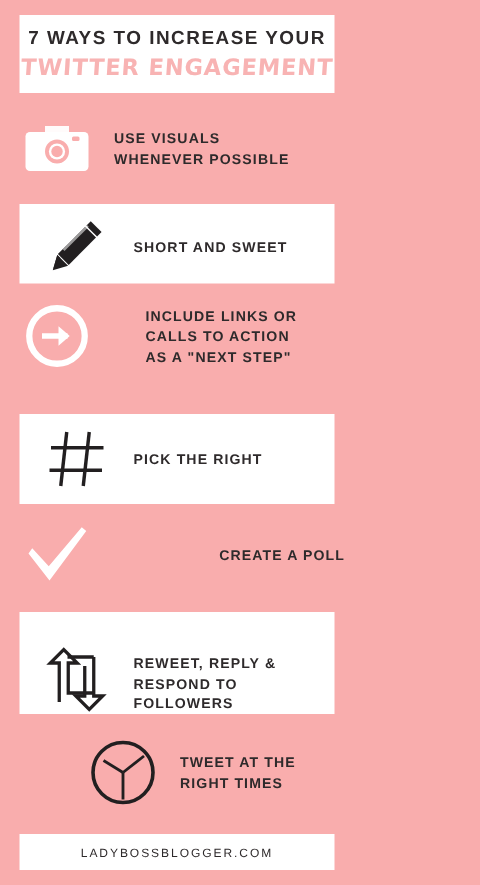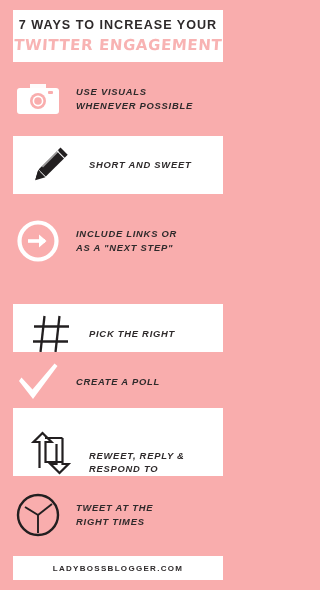"USE VISUALS" .row-text { font-style: italic -> none }
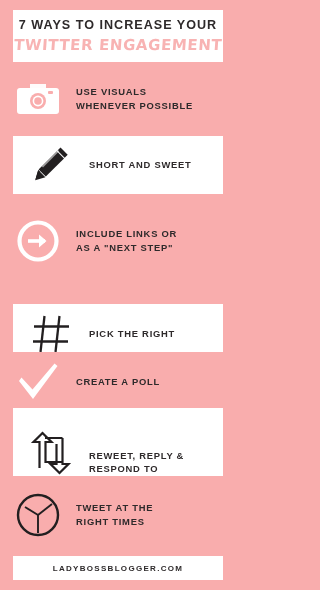"INCLUDE LINKS OR" div.band { gap: none -> 21px; top: 206px -> 189px }
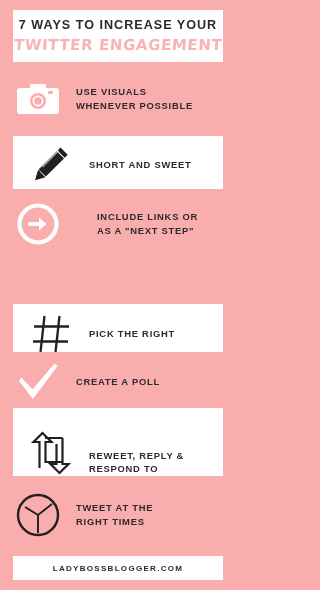"CALLS TO ACTION" span.ln { html: none -> <span>CALLS TO ACTION</span> }
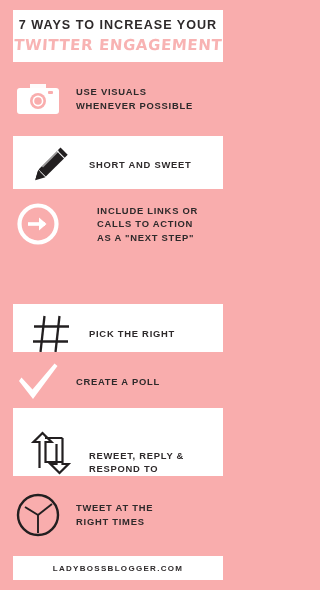"PICK THE RIGHT" div.card { margin-top: 28px -> none }
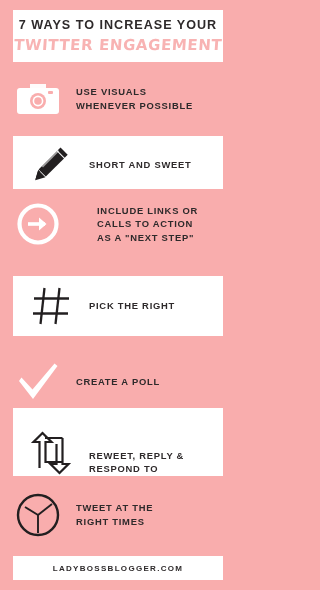"CREATE A POLL" div.band { text-align: none -> right; top: 352px -> 340px }
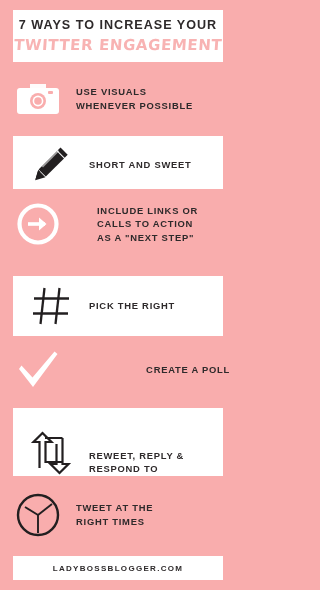"FOLLOWERS" span.ln { html: none -> <span>FOLLOWERS</span> }
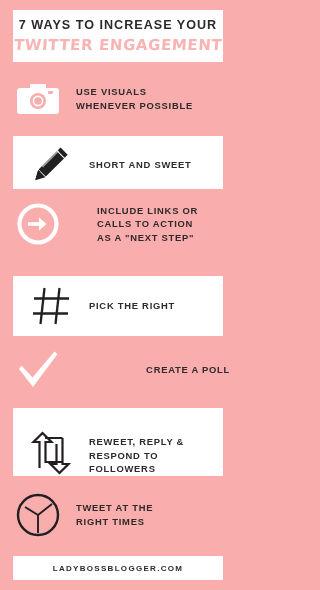"TWEET AT THE" div.band { padding-left: none -> 44px }
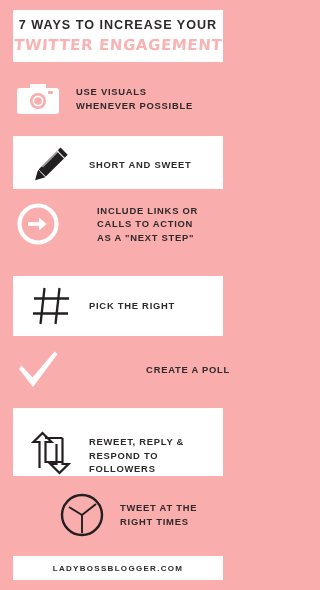"LADYBOSSBLOGGER.COM" .footer-text { font-weight: bold -> normal }
